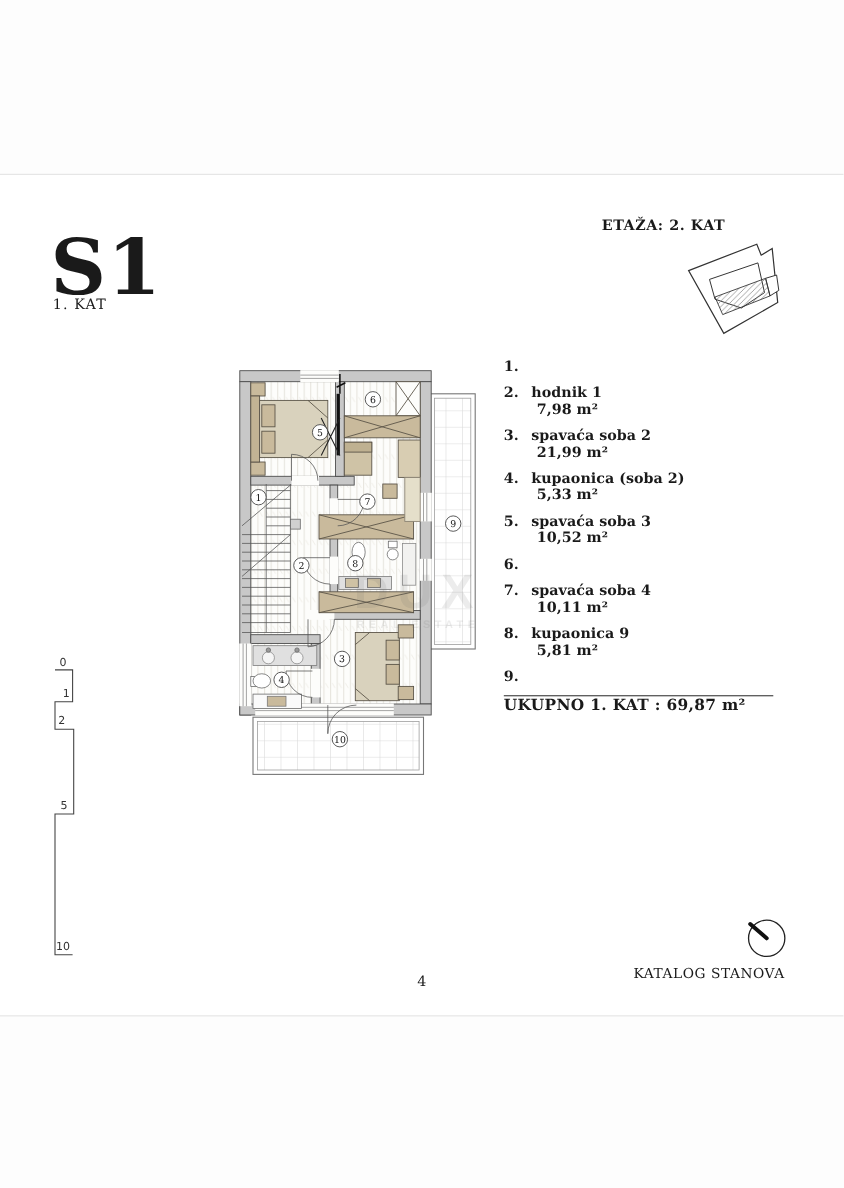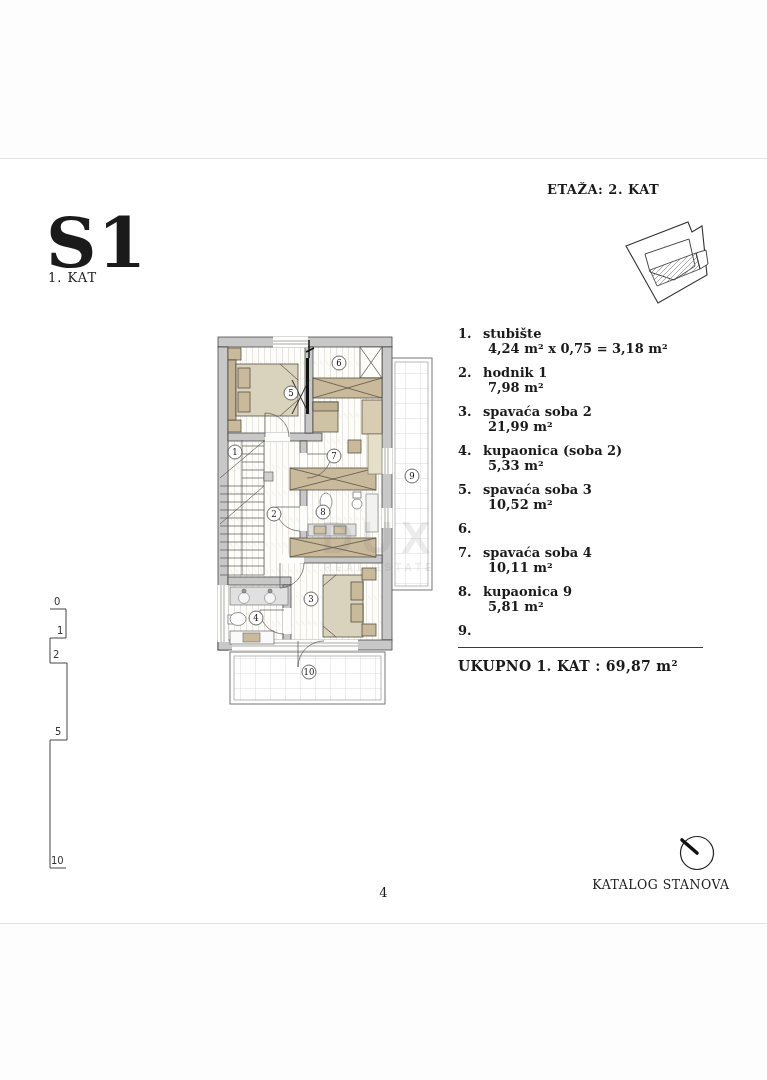"ETAŽA: 2. KAT" .etaza { top: 182px -> 198px }
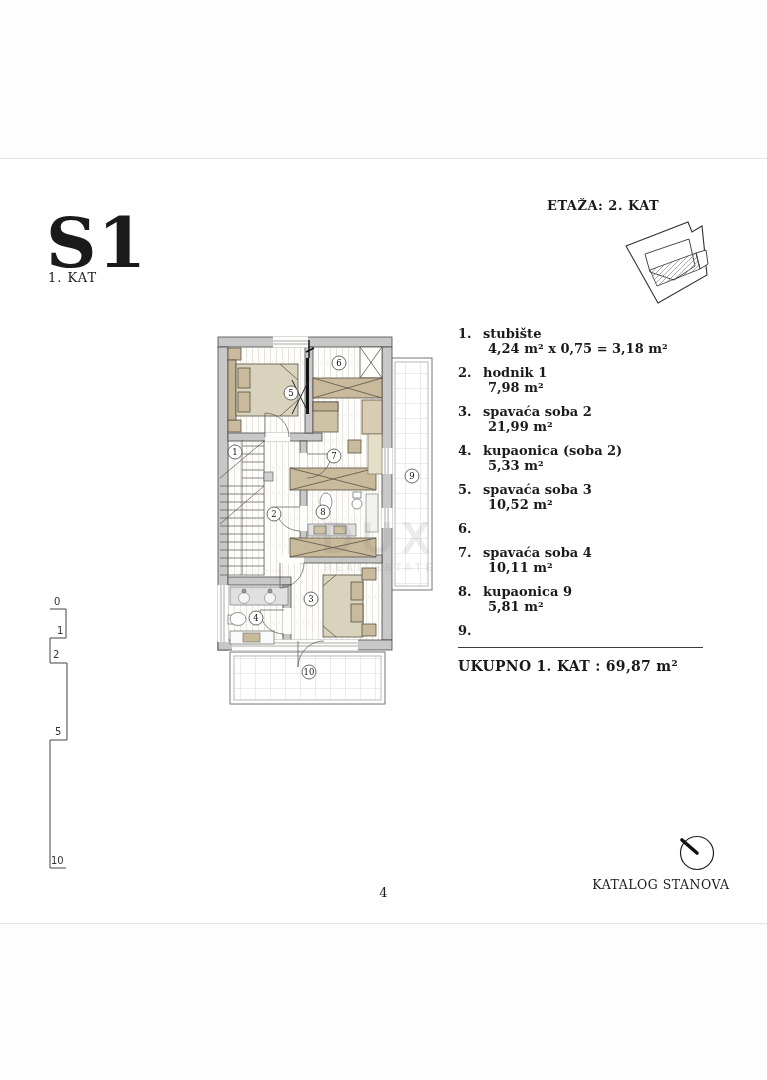"stubište" div.legend-txt { html: <div> <div>stubište</div> <div>4,24 m² x 0,75 = 3,18 m²</div> </div> -> none }
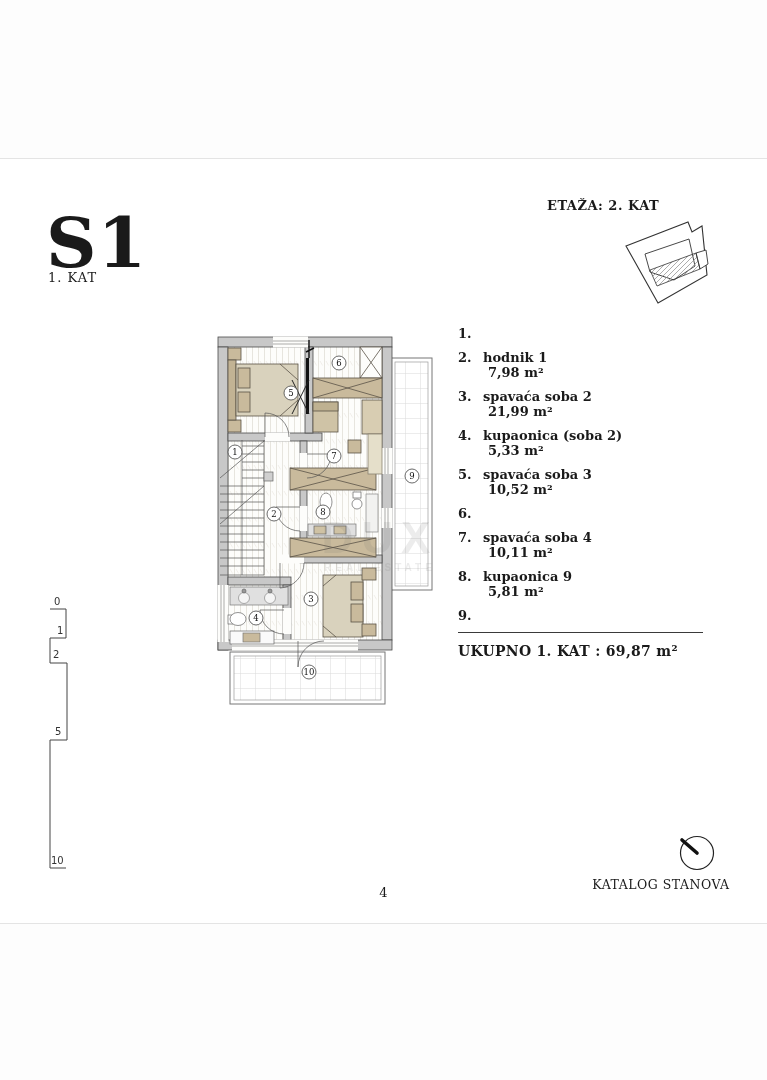"UKUPNO 1. KAT : 69,87" .legend-total { margin-top: 10px -> none }
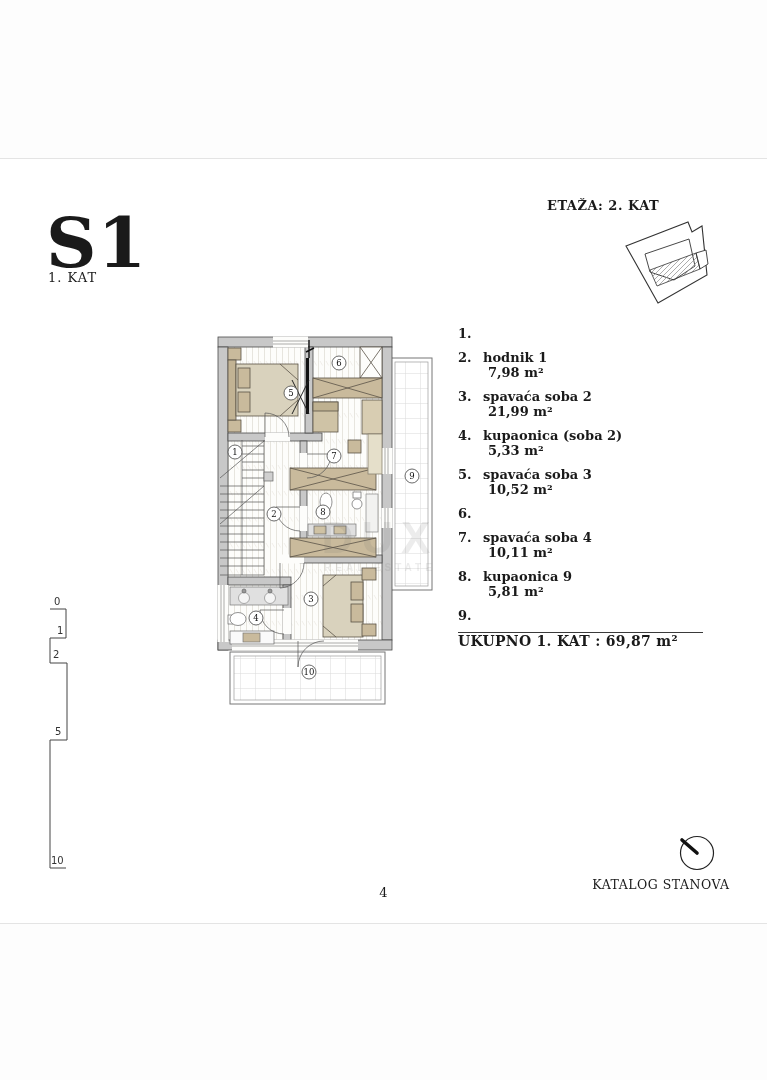"KATALOG STANOVA" .catalog-label { text-align: center -> left }
